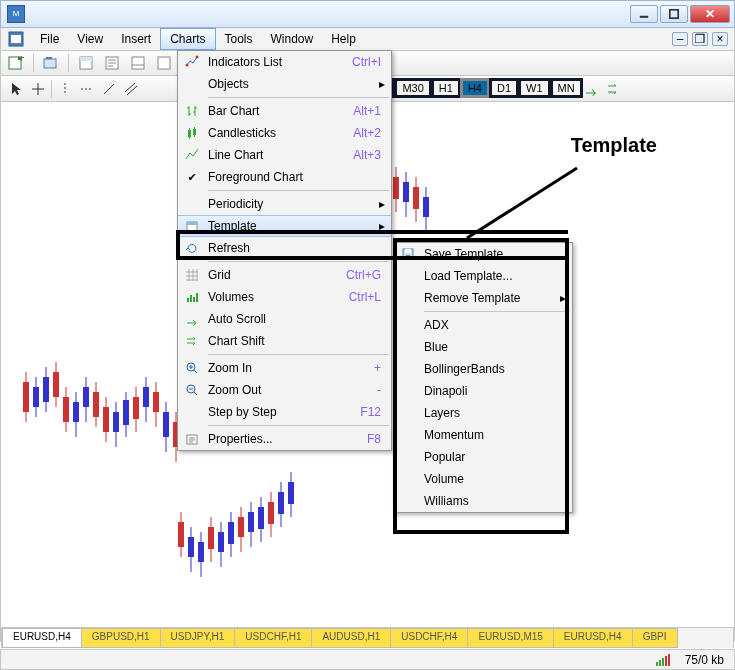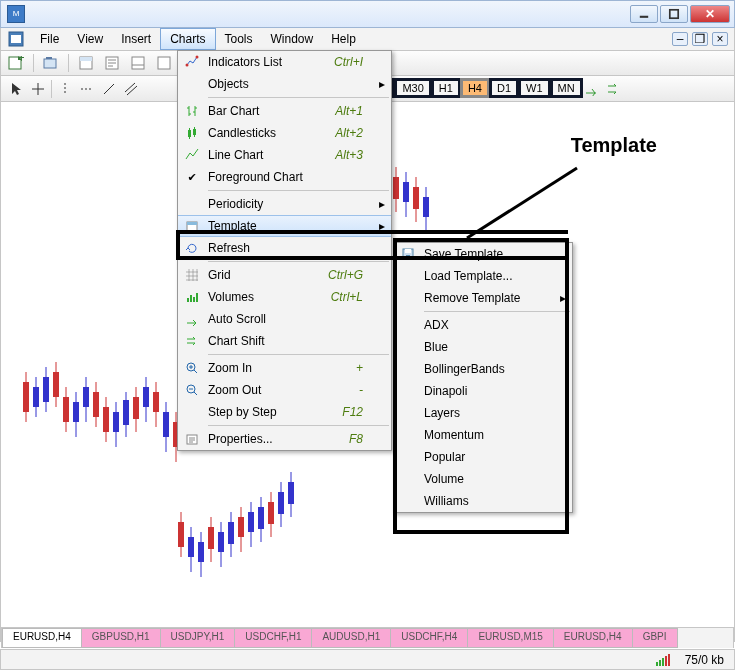"Indicators List" .dd-row { padding: 0 28px 0 0 -> 0 10px 0 0 }
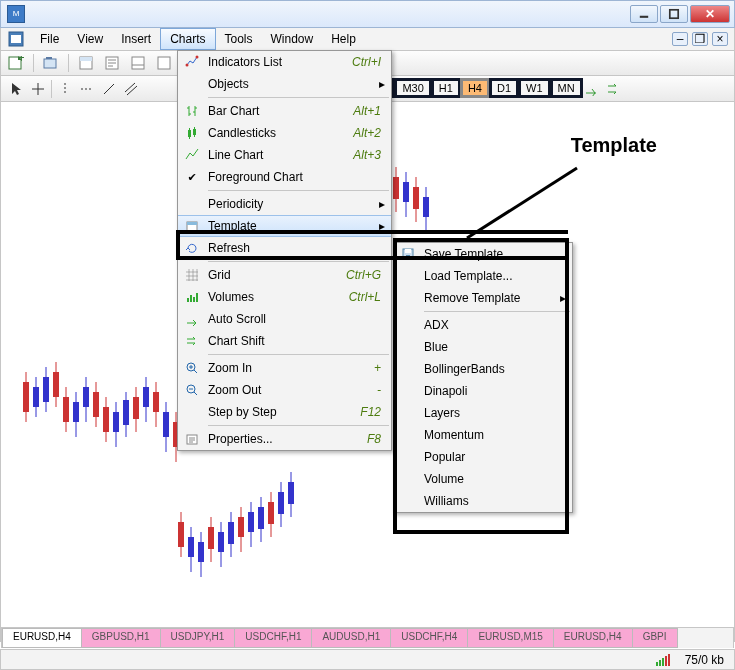"Ctrl+I" .dd-shortcut { color: #4d7c0f -> #8b5cf6; font-style: italic -> none }
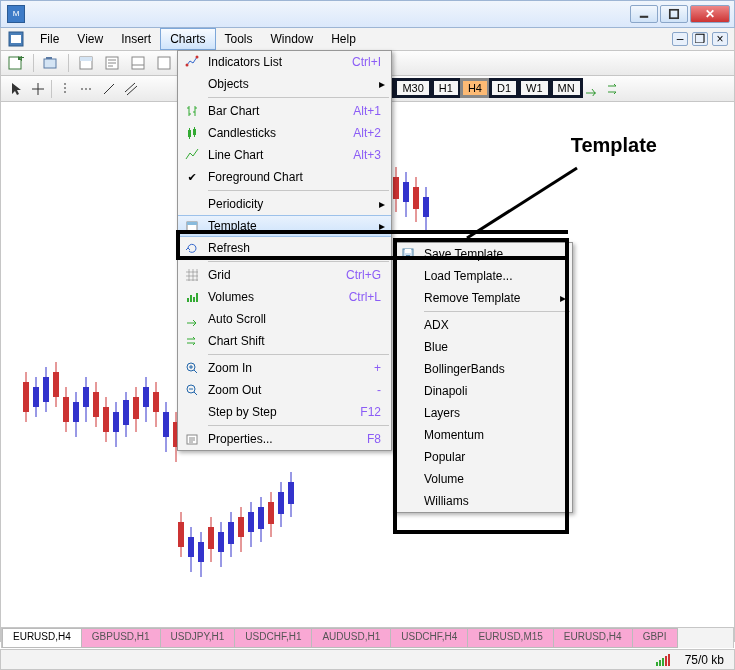"H4" .tf-btn.active { background: #fdba74 -> #0369a1 }
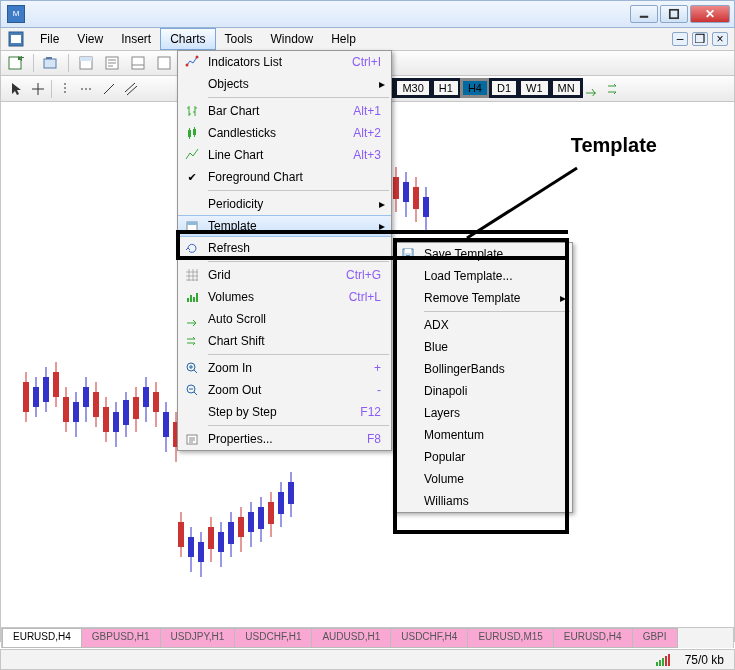"GBPUSD,H1" .tab.inactive { background: #f9a8d4 -> #fde047 }
